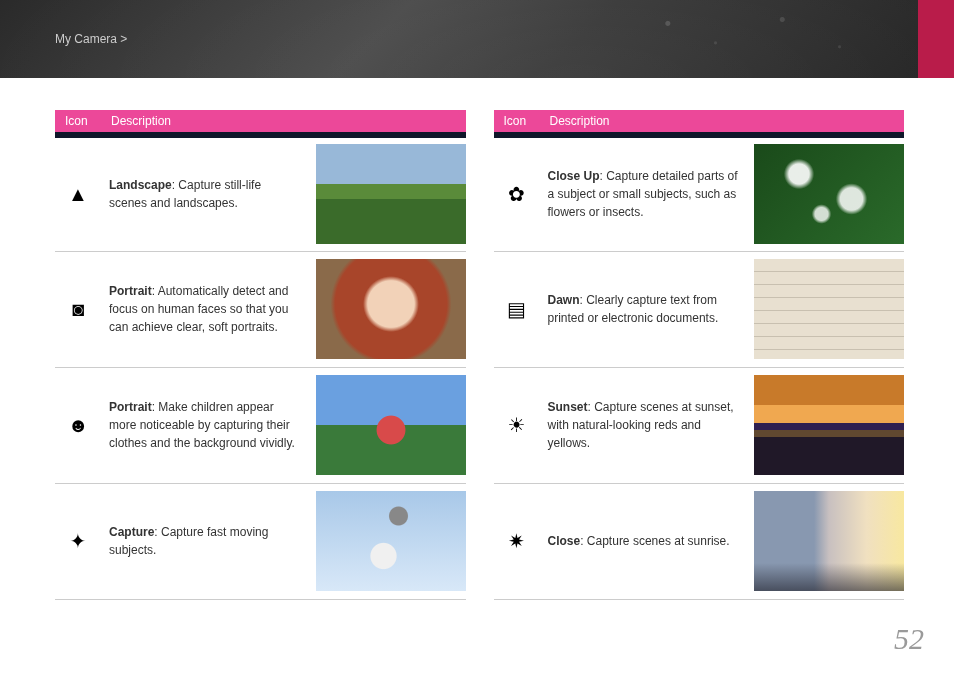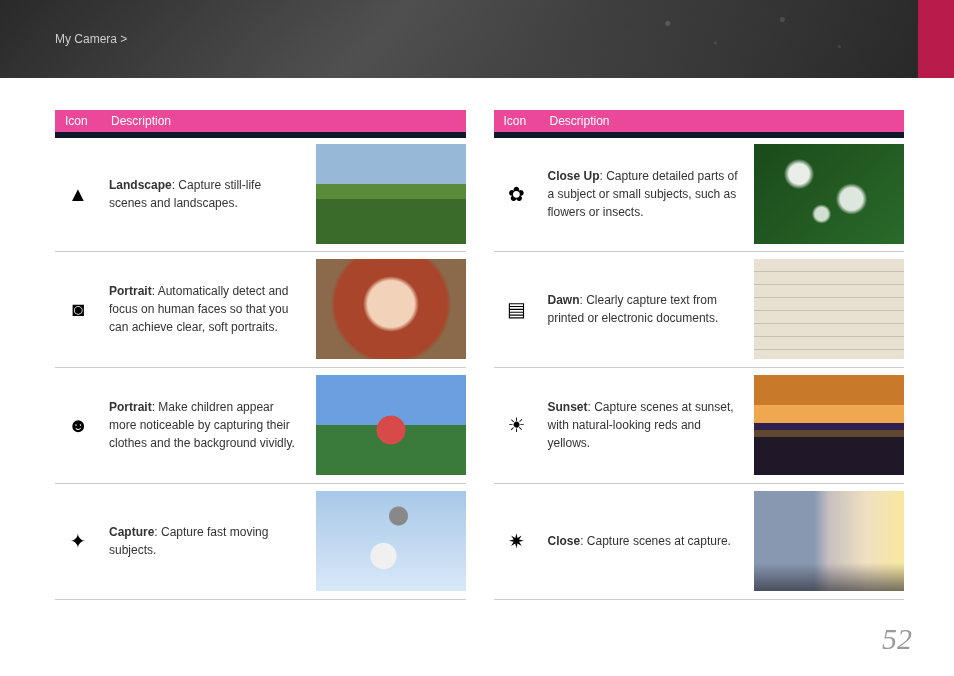": Capture scenes at capture." span { text: capture -> sunrise }
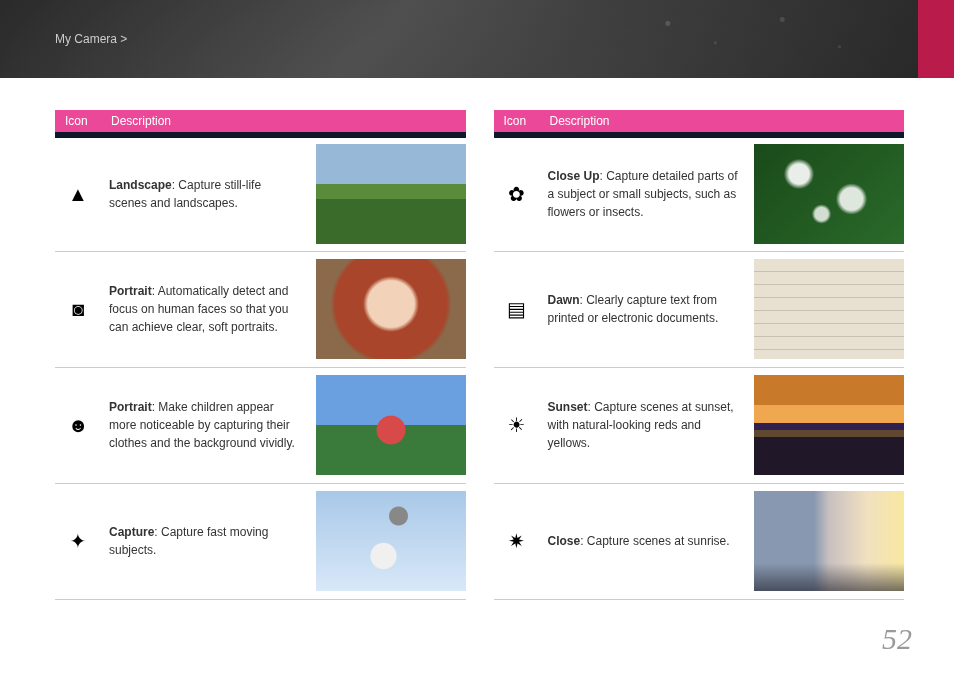"52" .page-num { right: 42px -> 30px }
